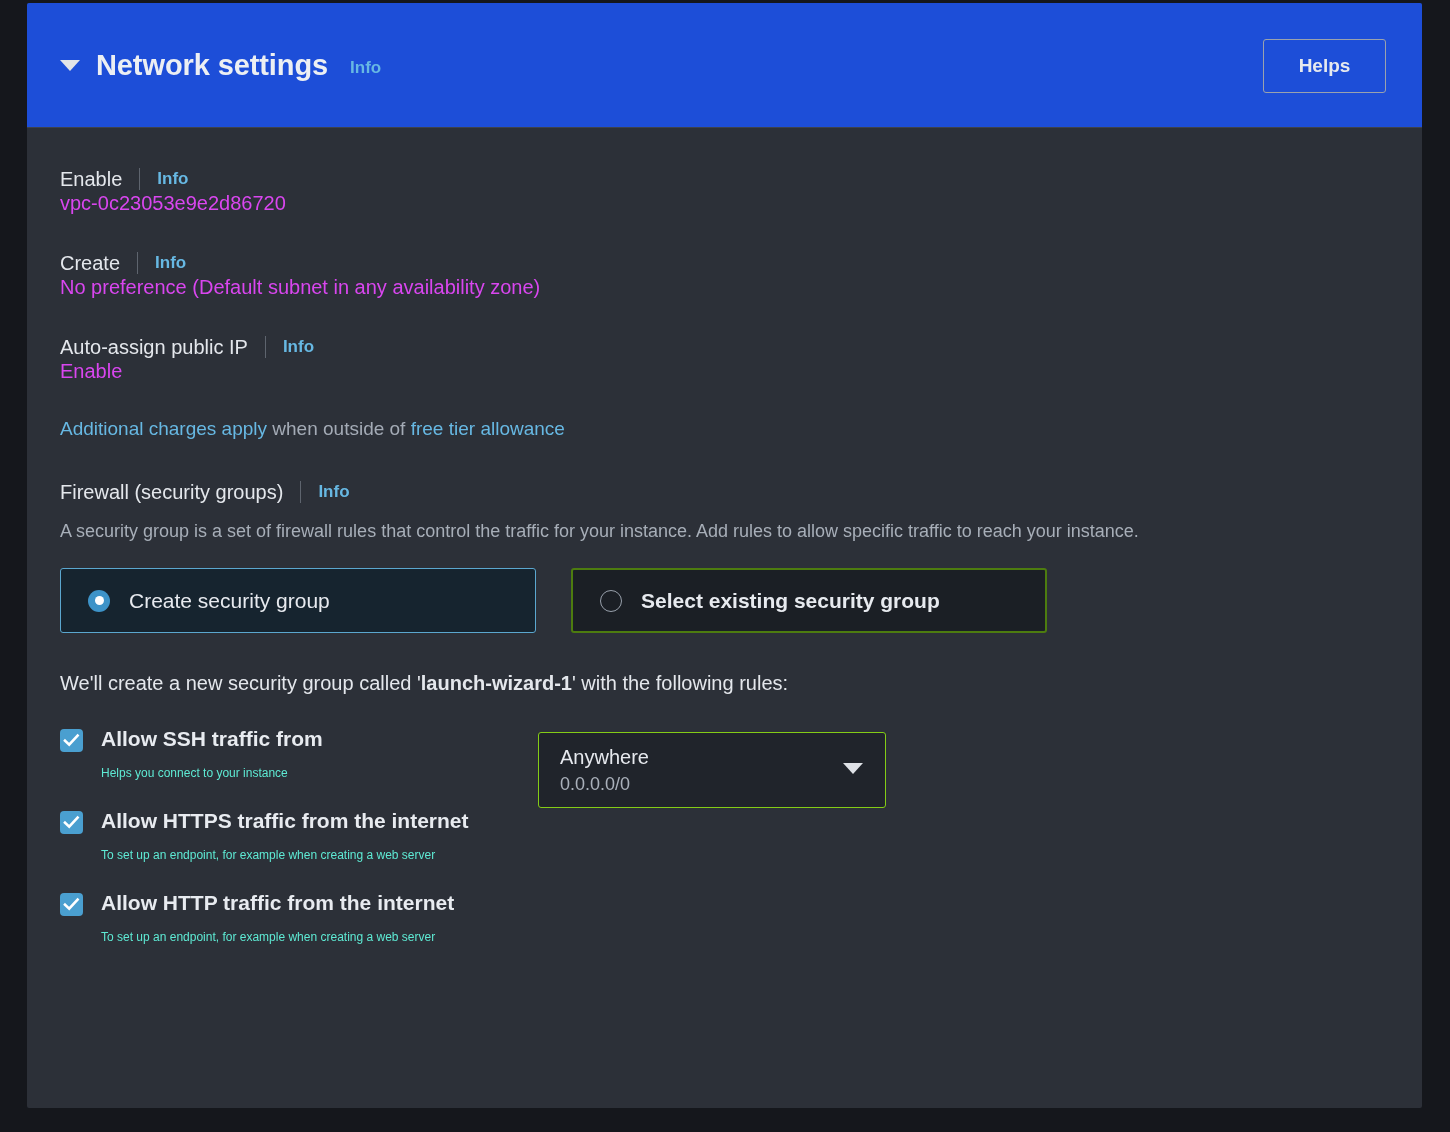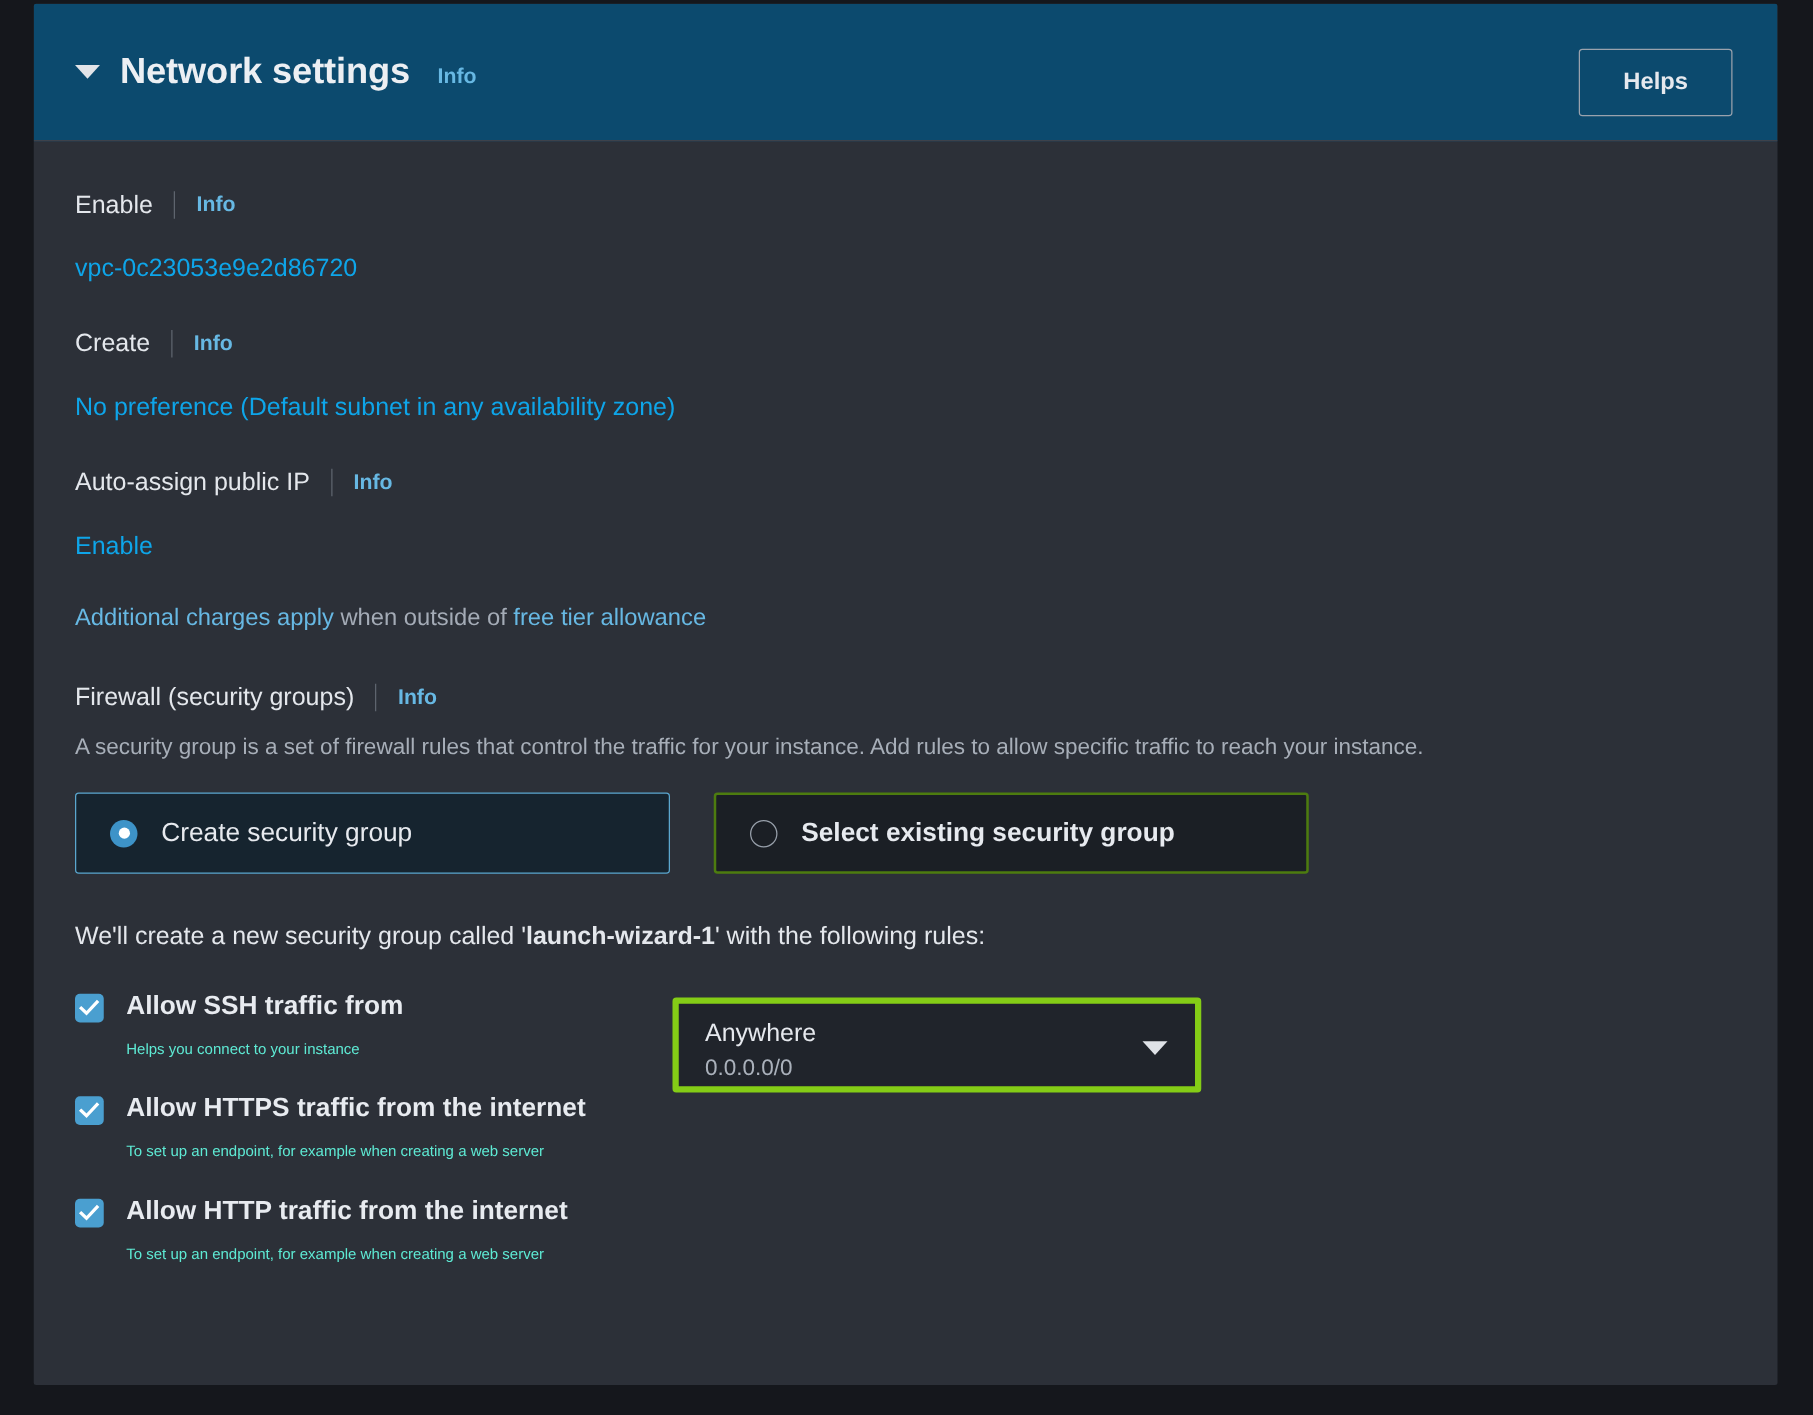"Network settings" .panel-header { background: #0c4a6e -> #1d4ed8; height: 110px -> 125px }
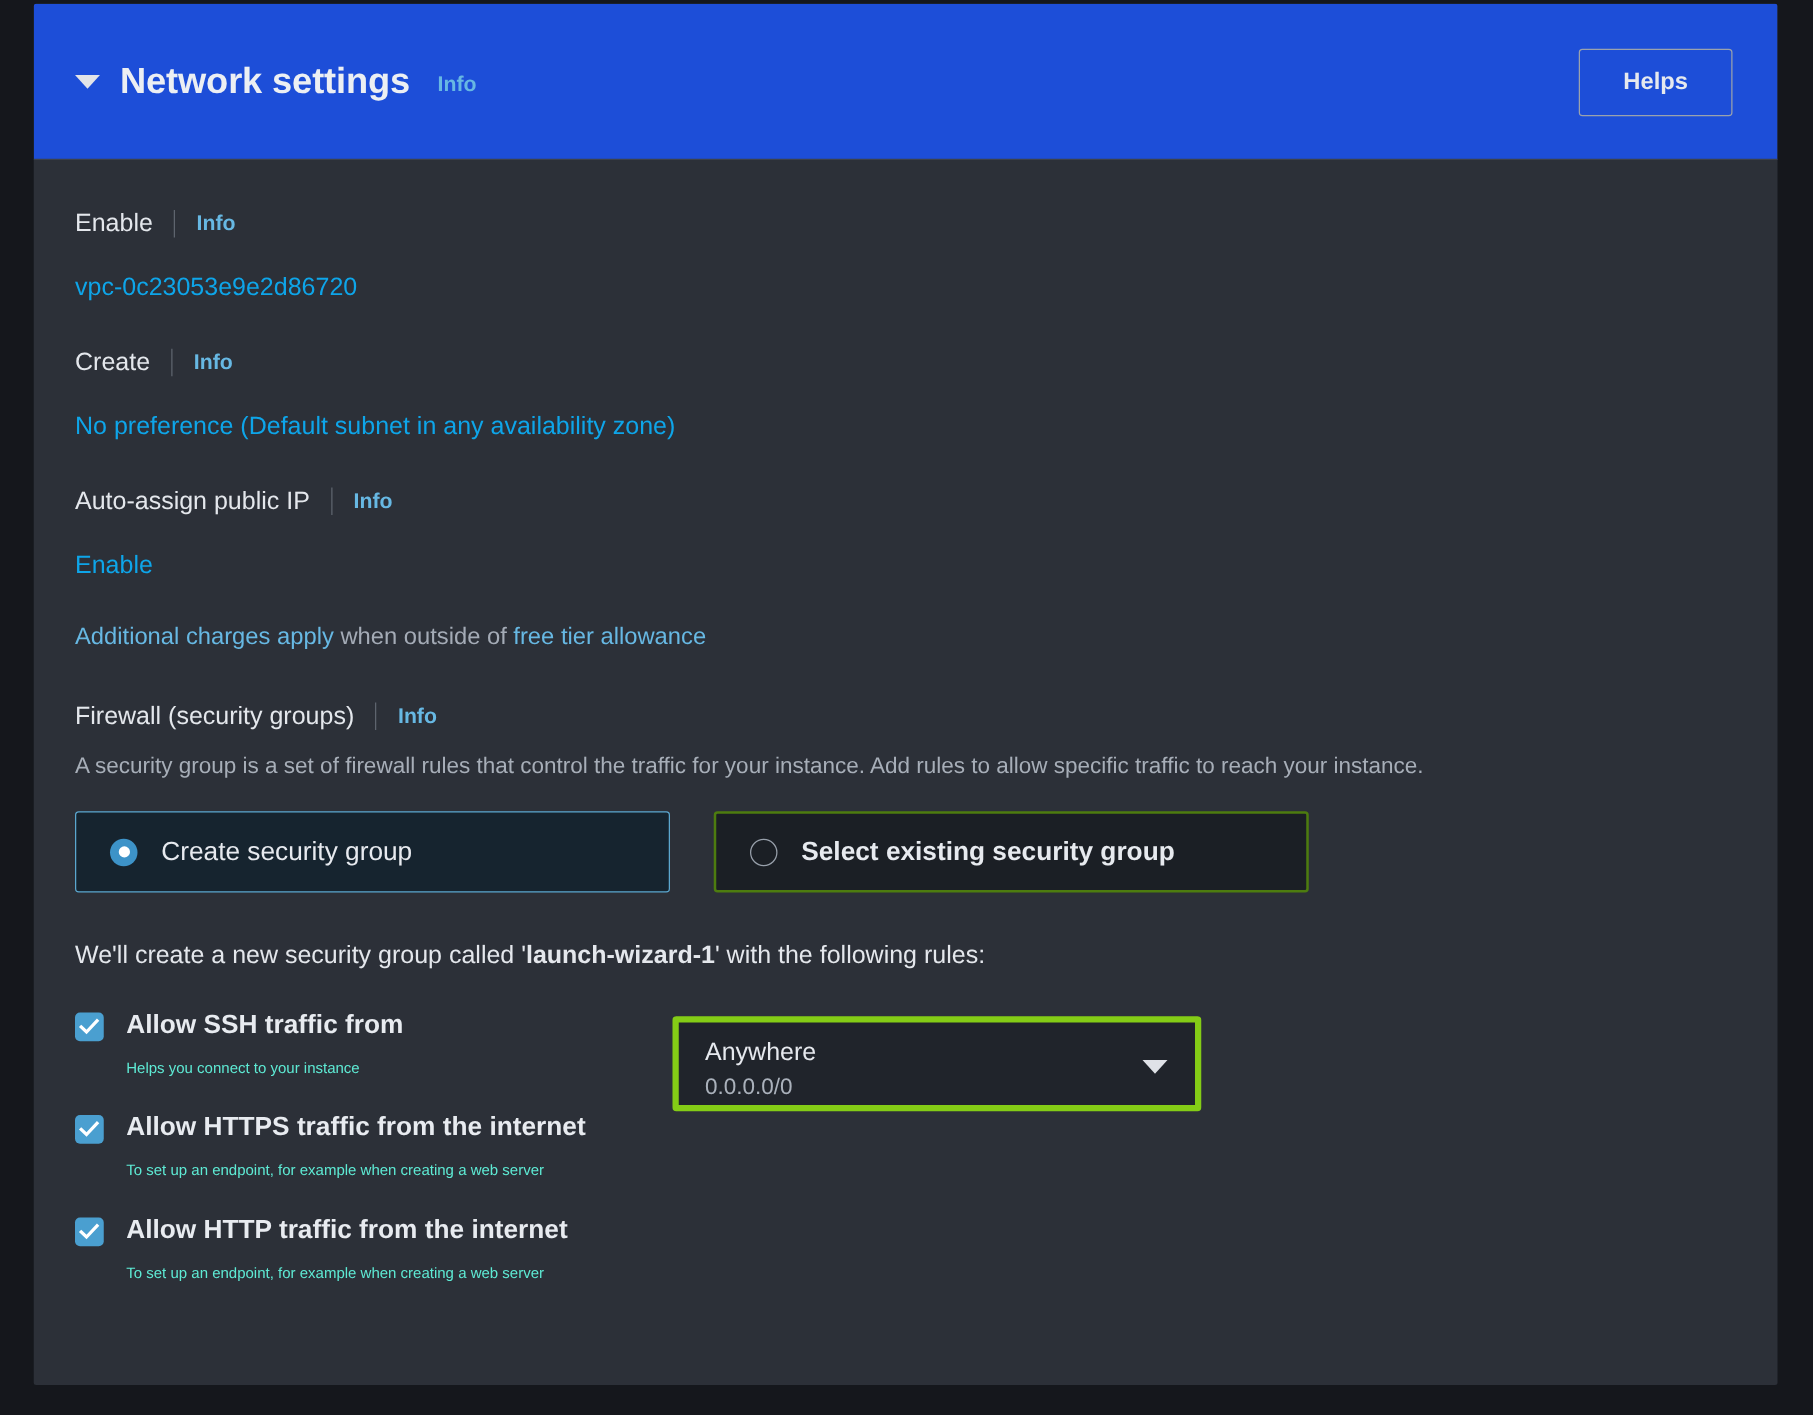"vpc-0c23053e9e2d86720" .field-value { color: #0ea5e9 -> #d946ef; margin-top: 27px -> none }
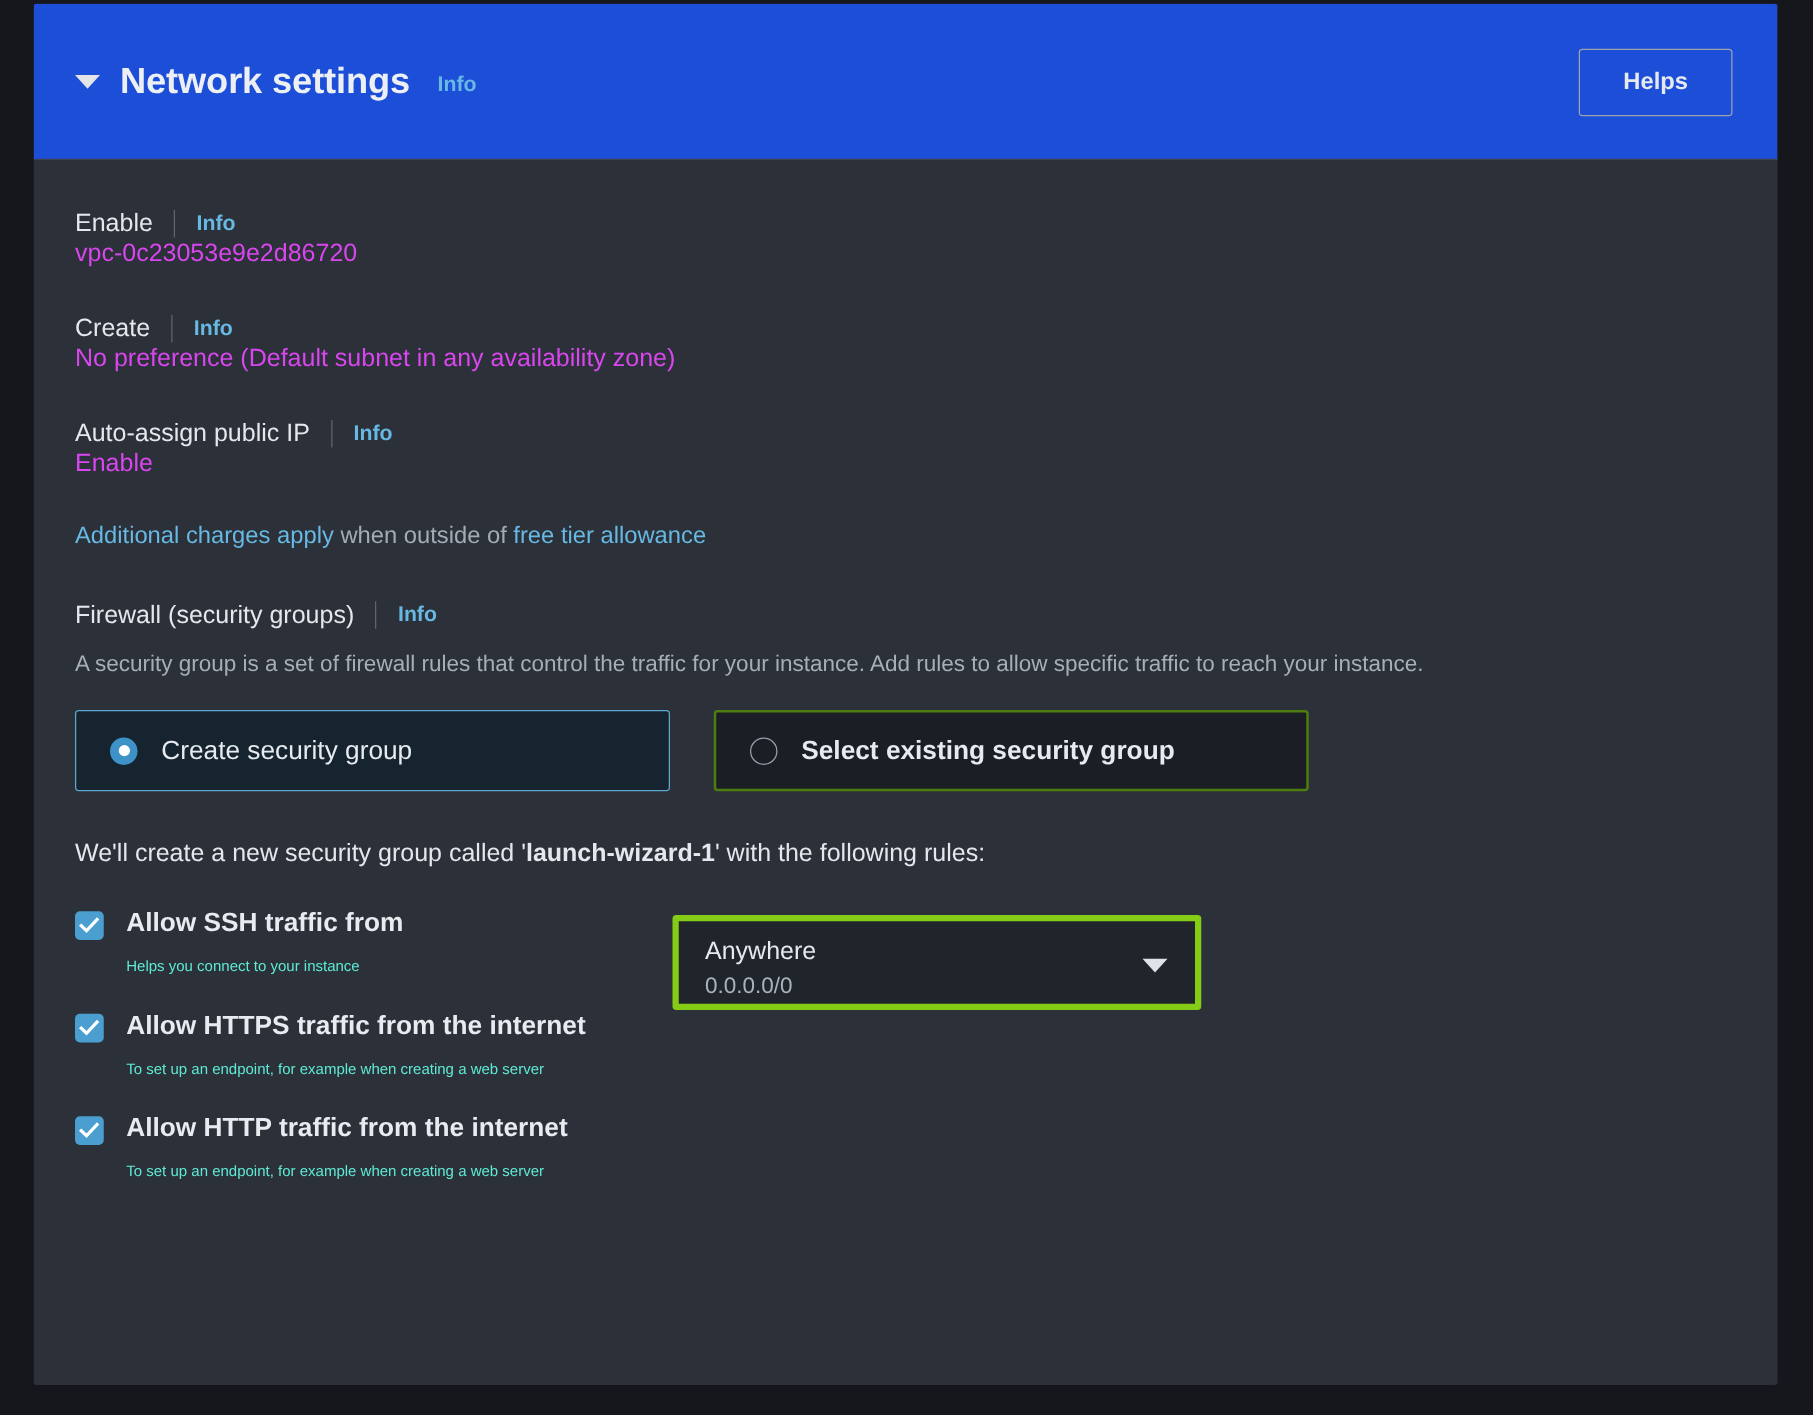"Anywhere" .dropdown { border: 5px solid #84cc16 -> 1px solid #84cc16; width: 423px -> 348px }
